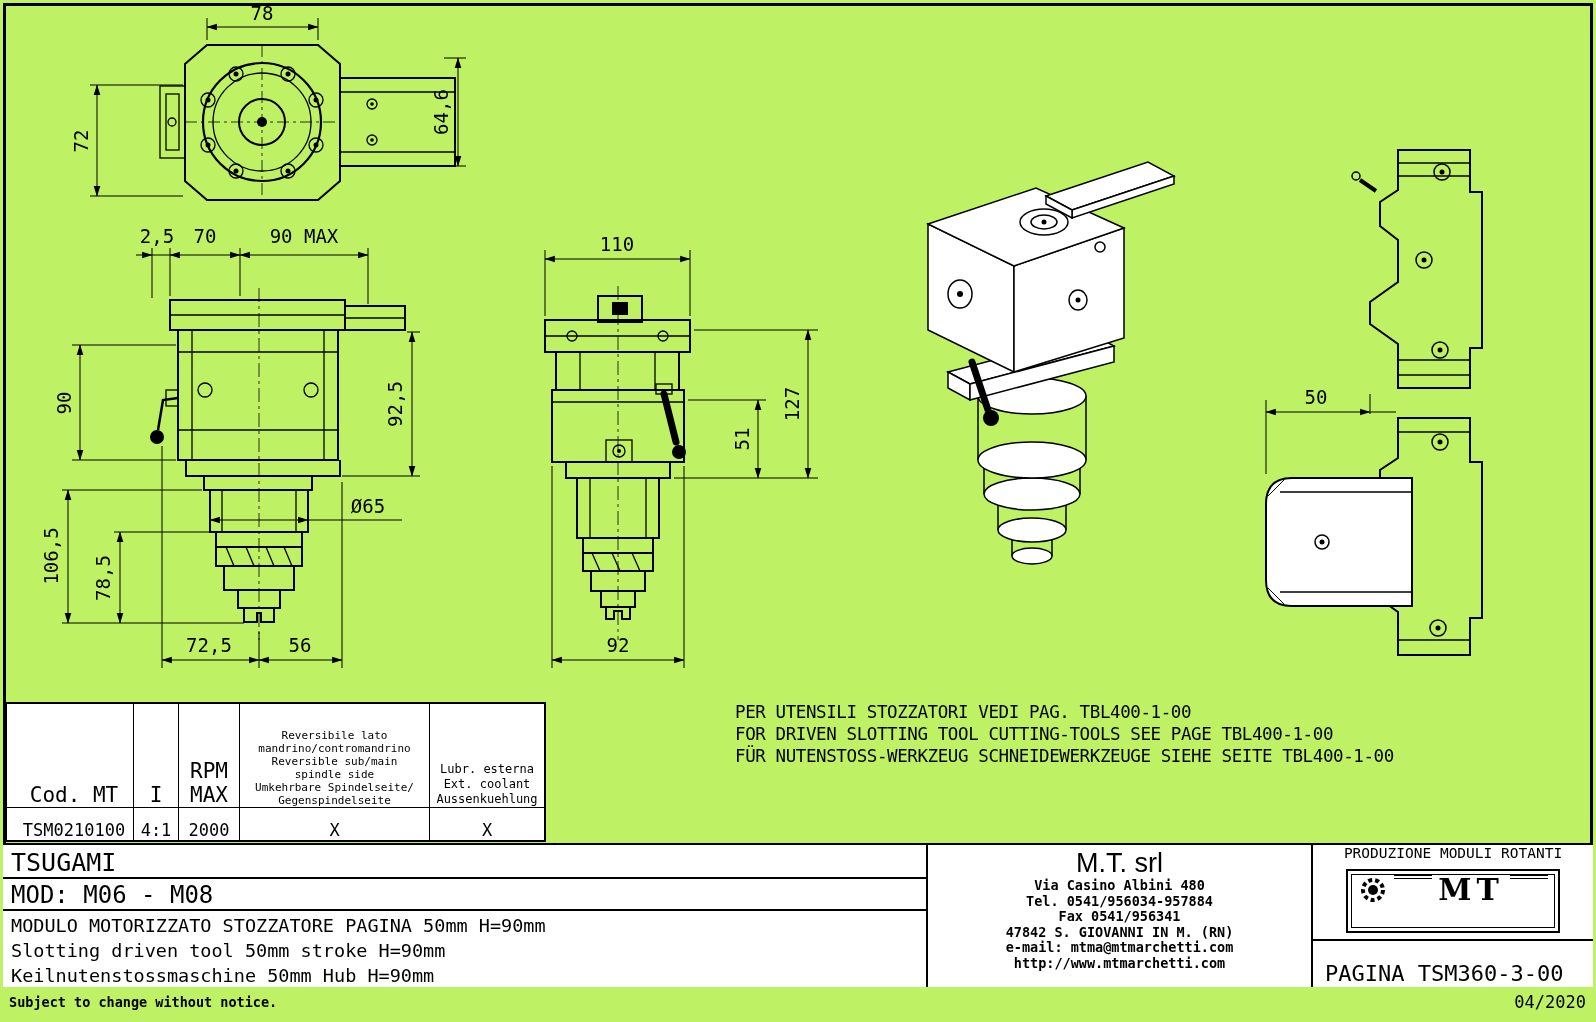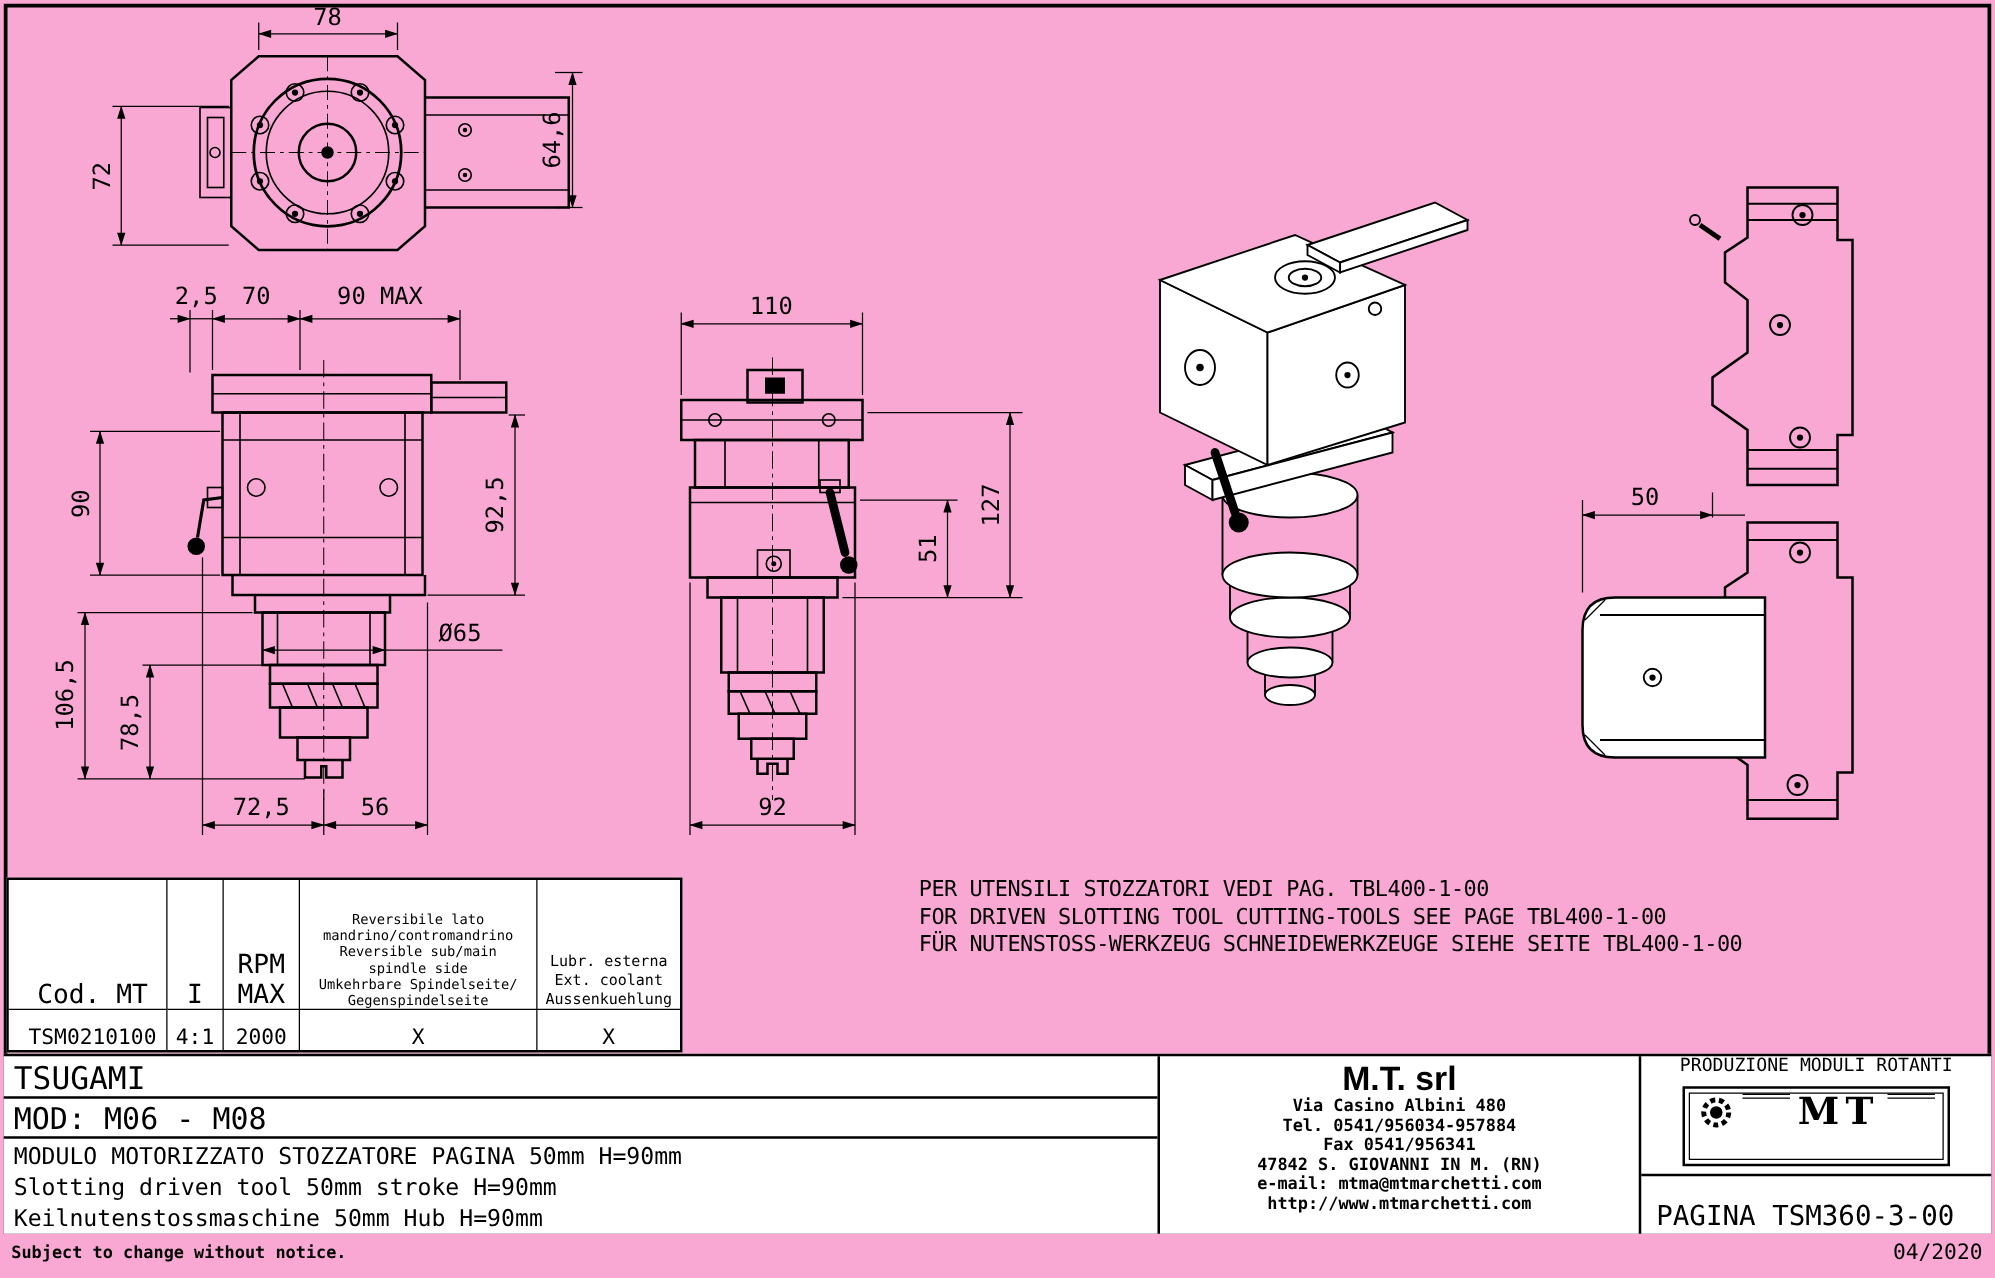"78" .canvas { background: #f9a8d4 -> #bef264 }
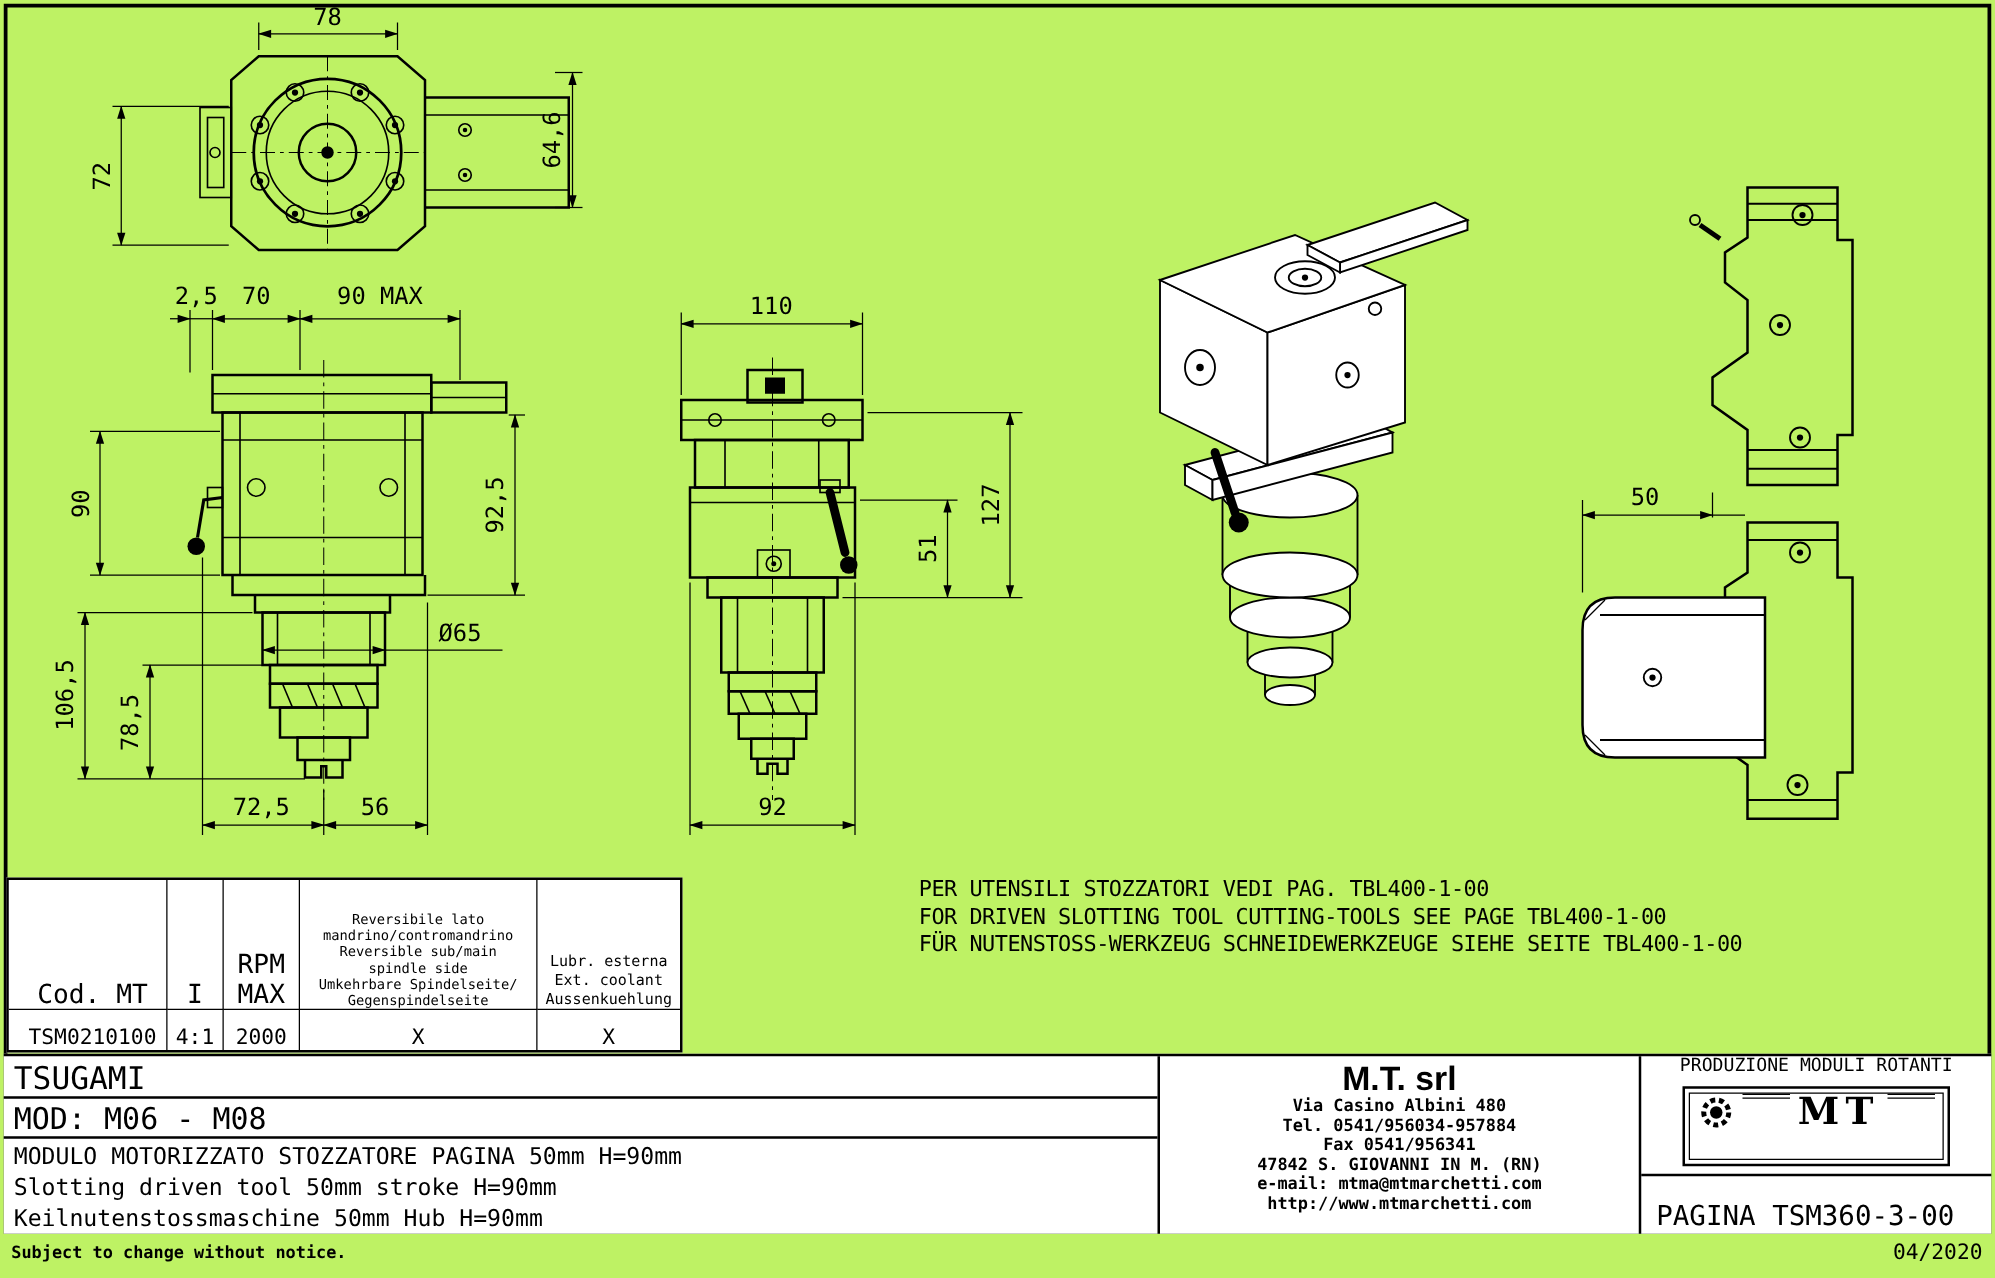"M.T. srl" .tb-company .name { font-weight: bold -> normal }
